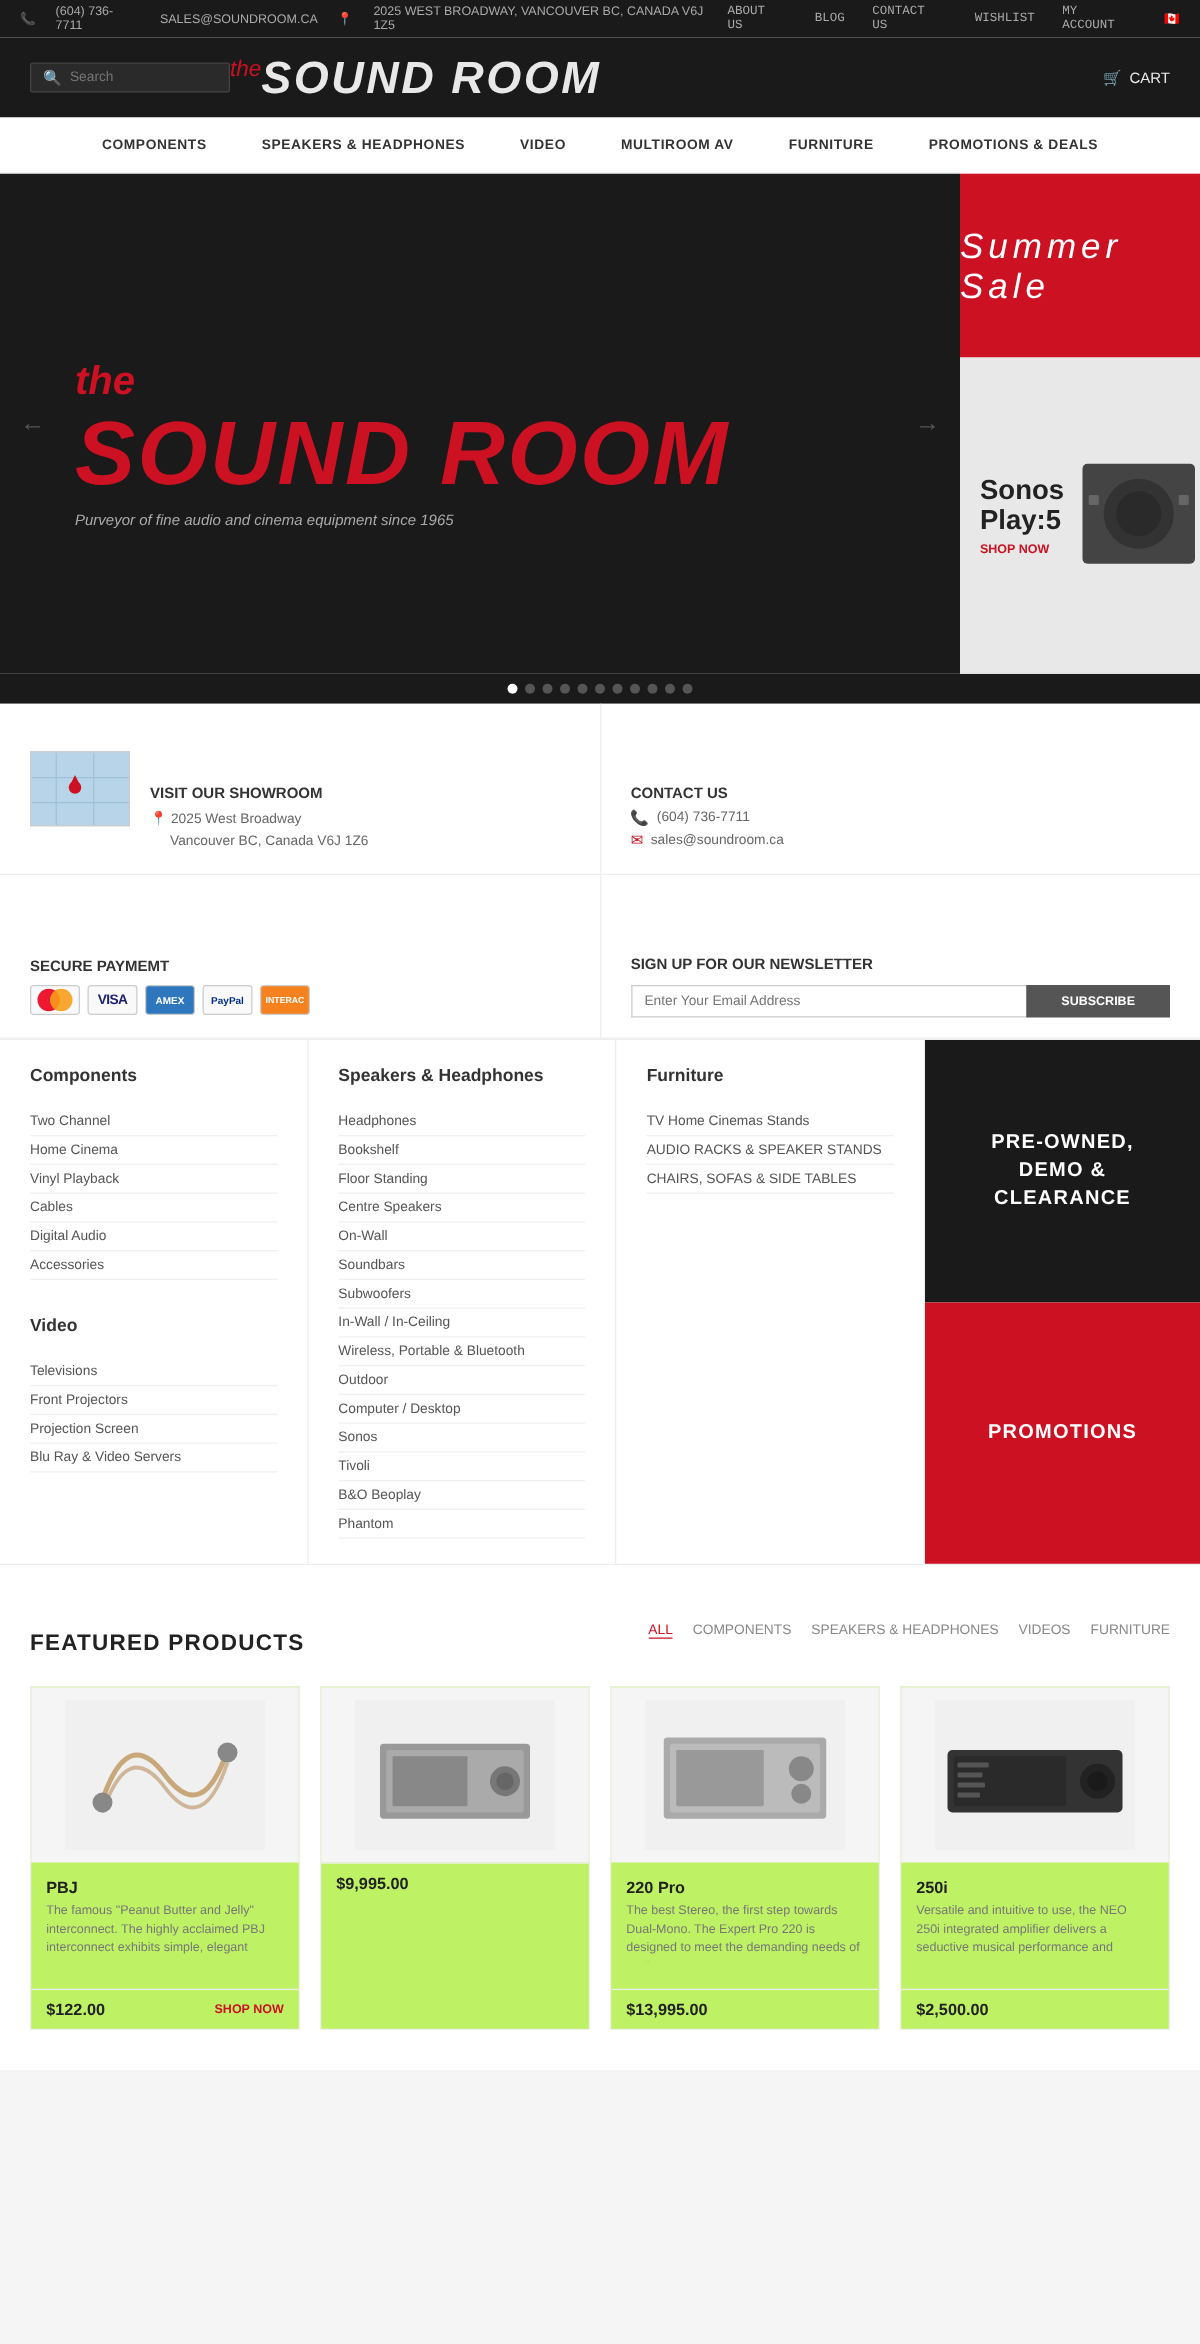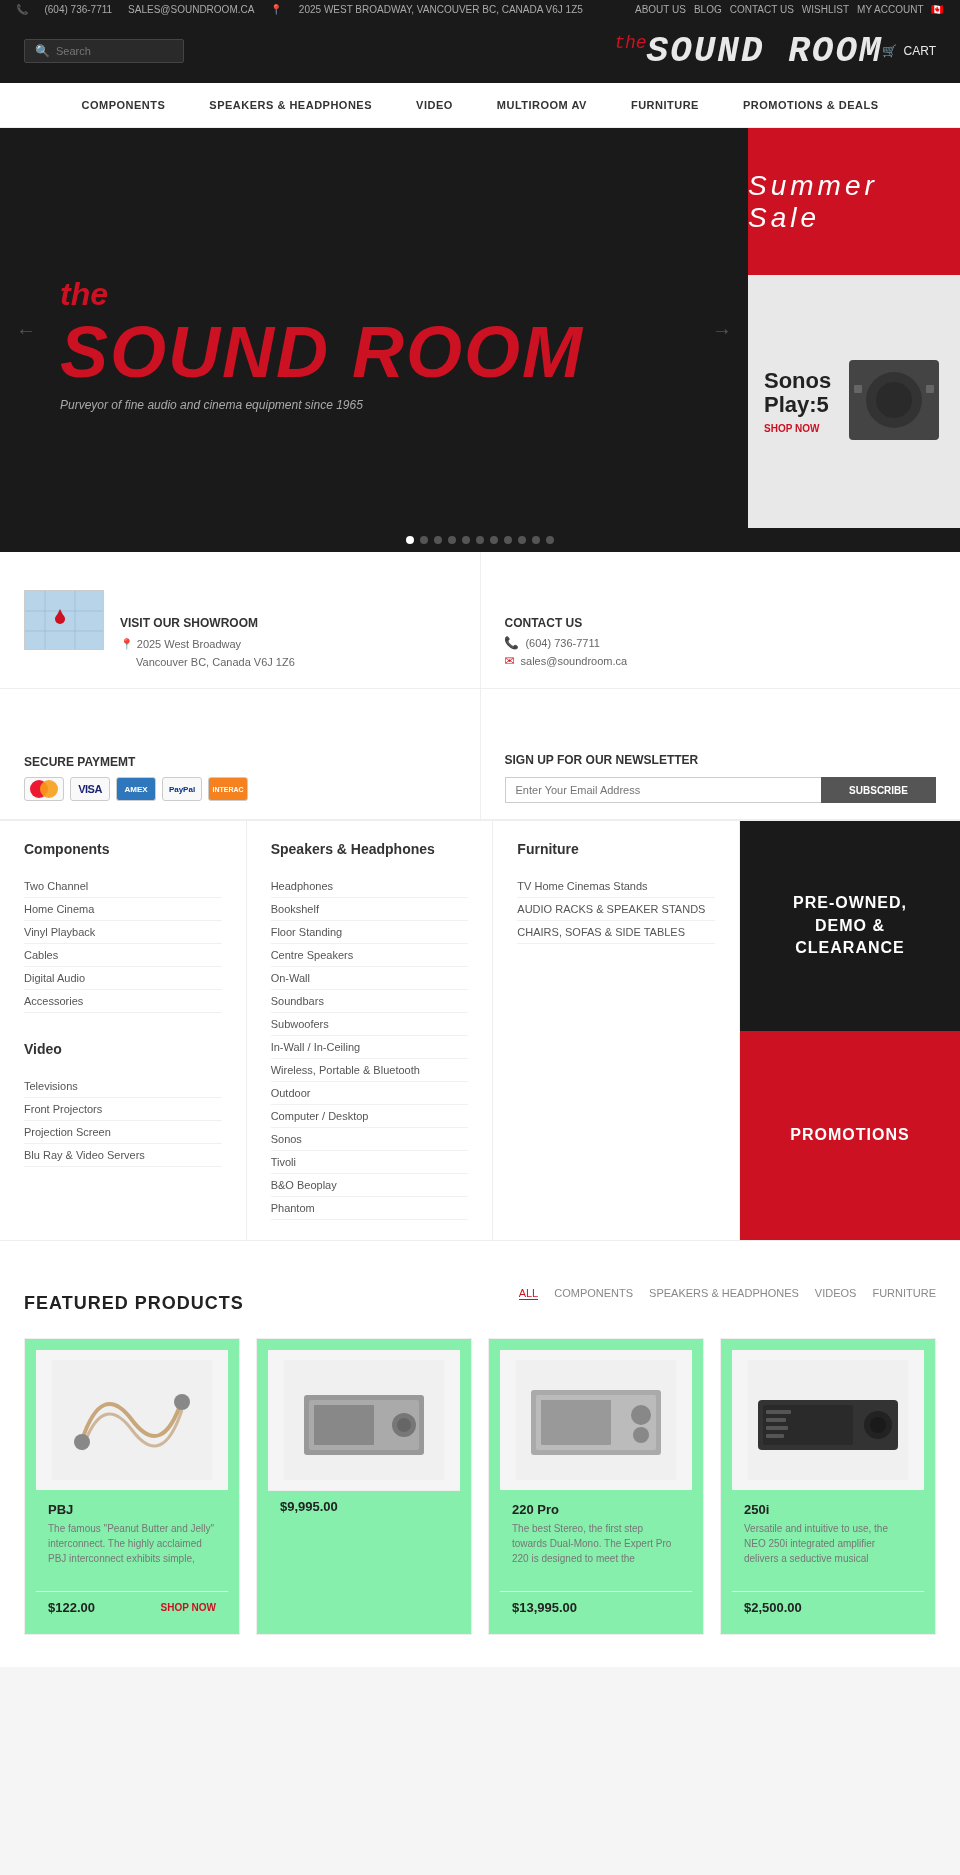"ABOUT US" .top-bar-right { font-family: none -> Liberation Mono, monospace; gap: 8px -> 22px }
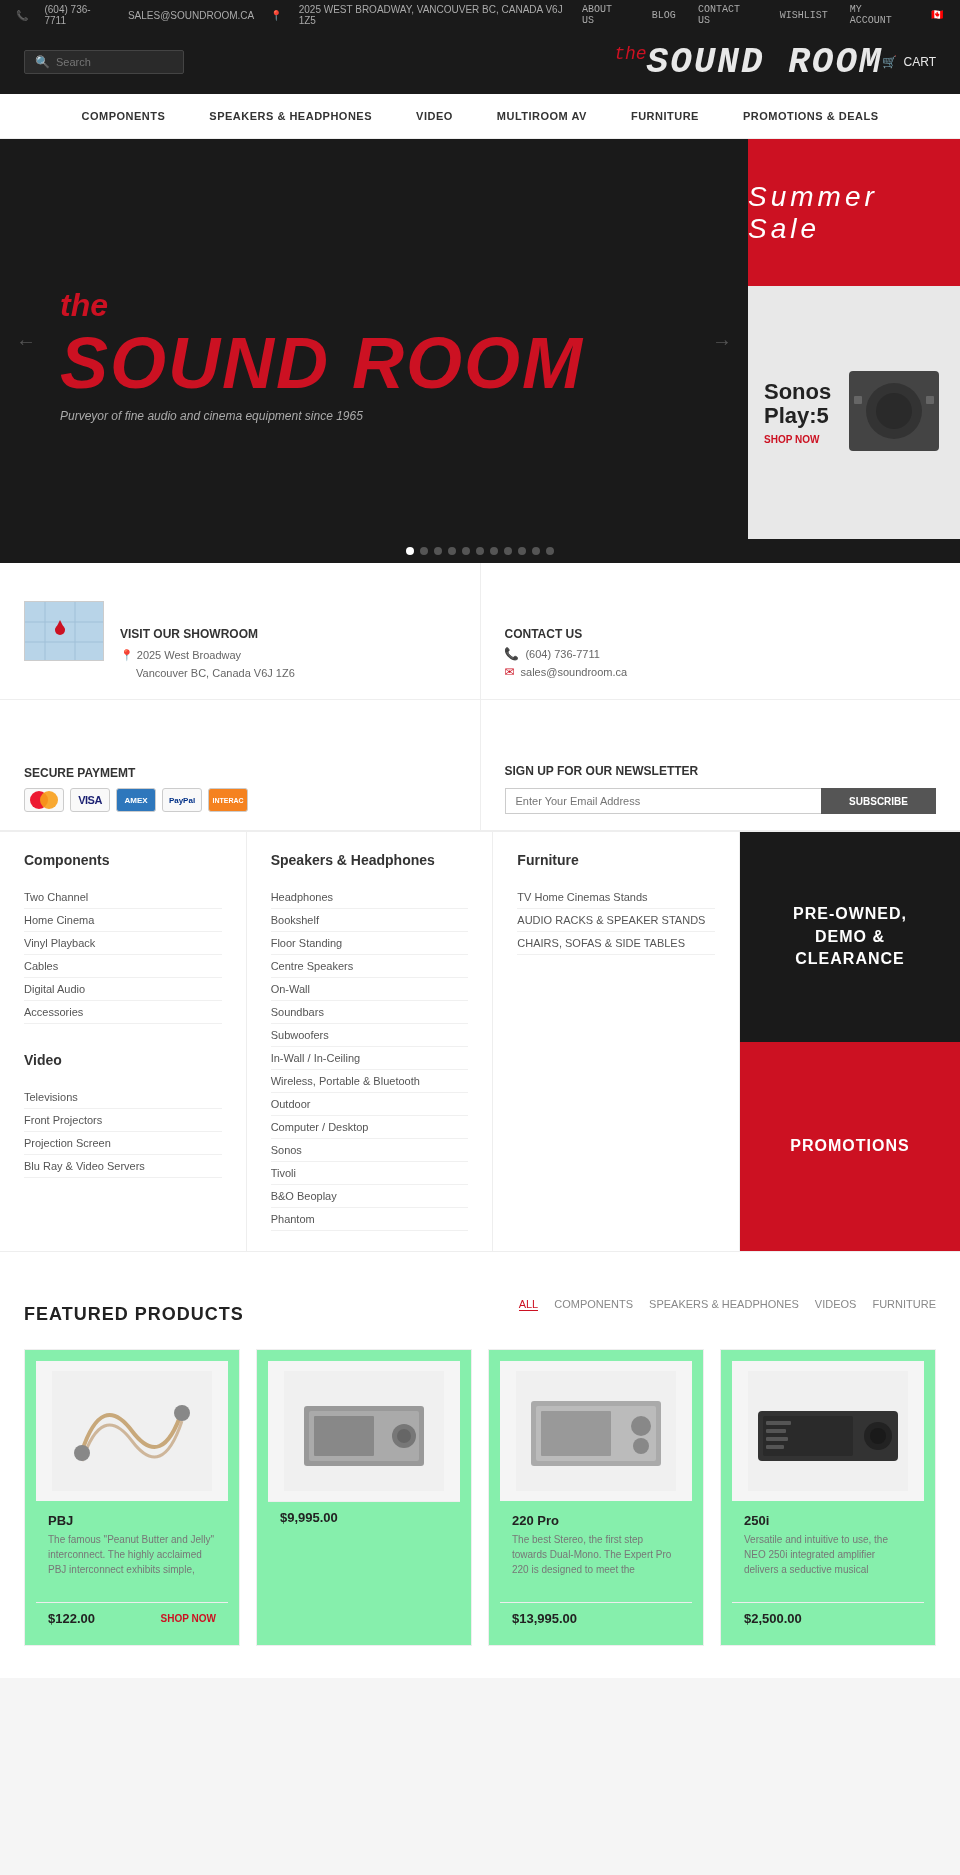"theSOUND ROOM" .logo { font-family: Liberation Mono, monospace -> none; text-align: right -> left }
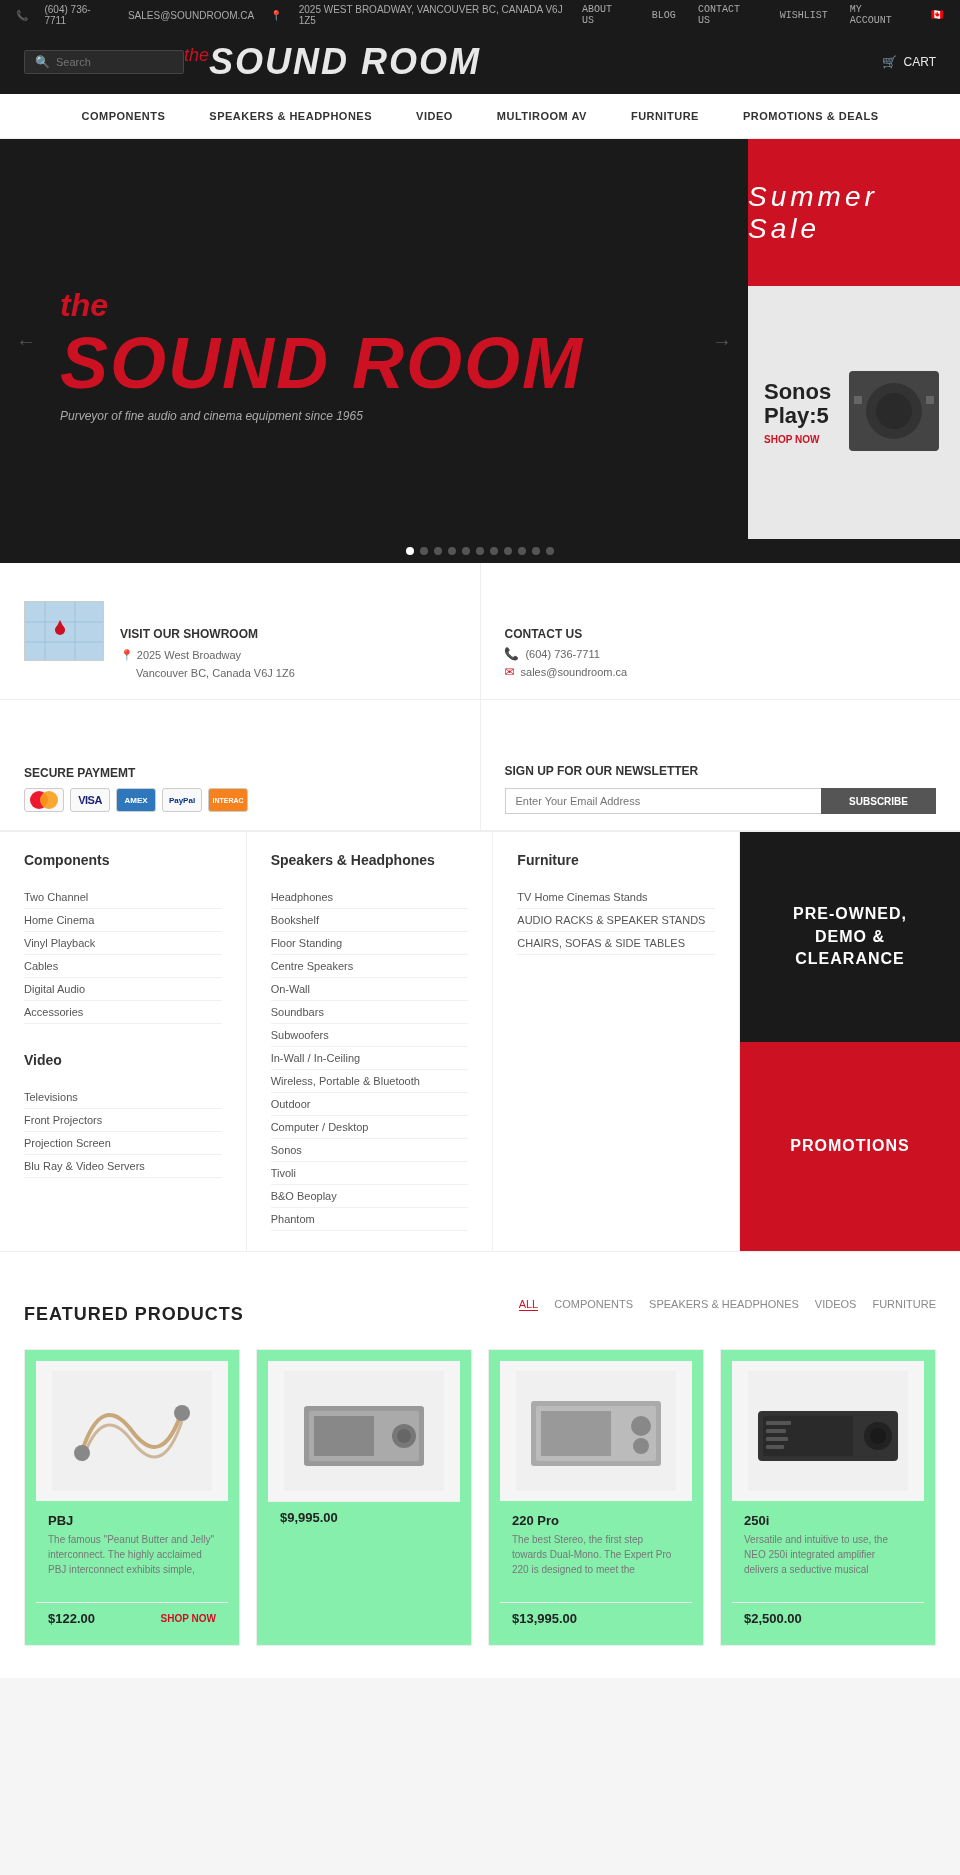"Summer Sale" .hero-right { width: 212px -> 192px }
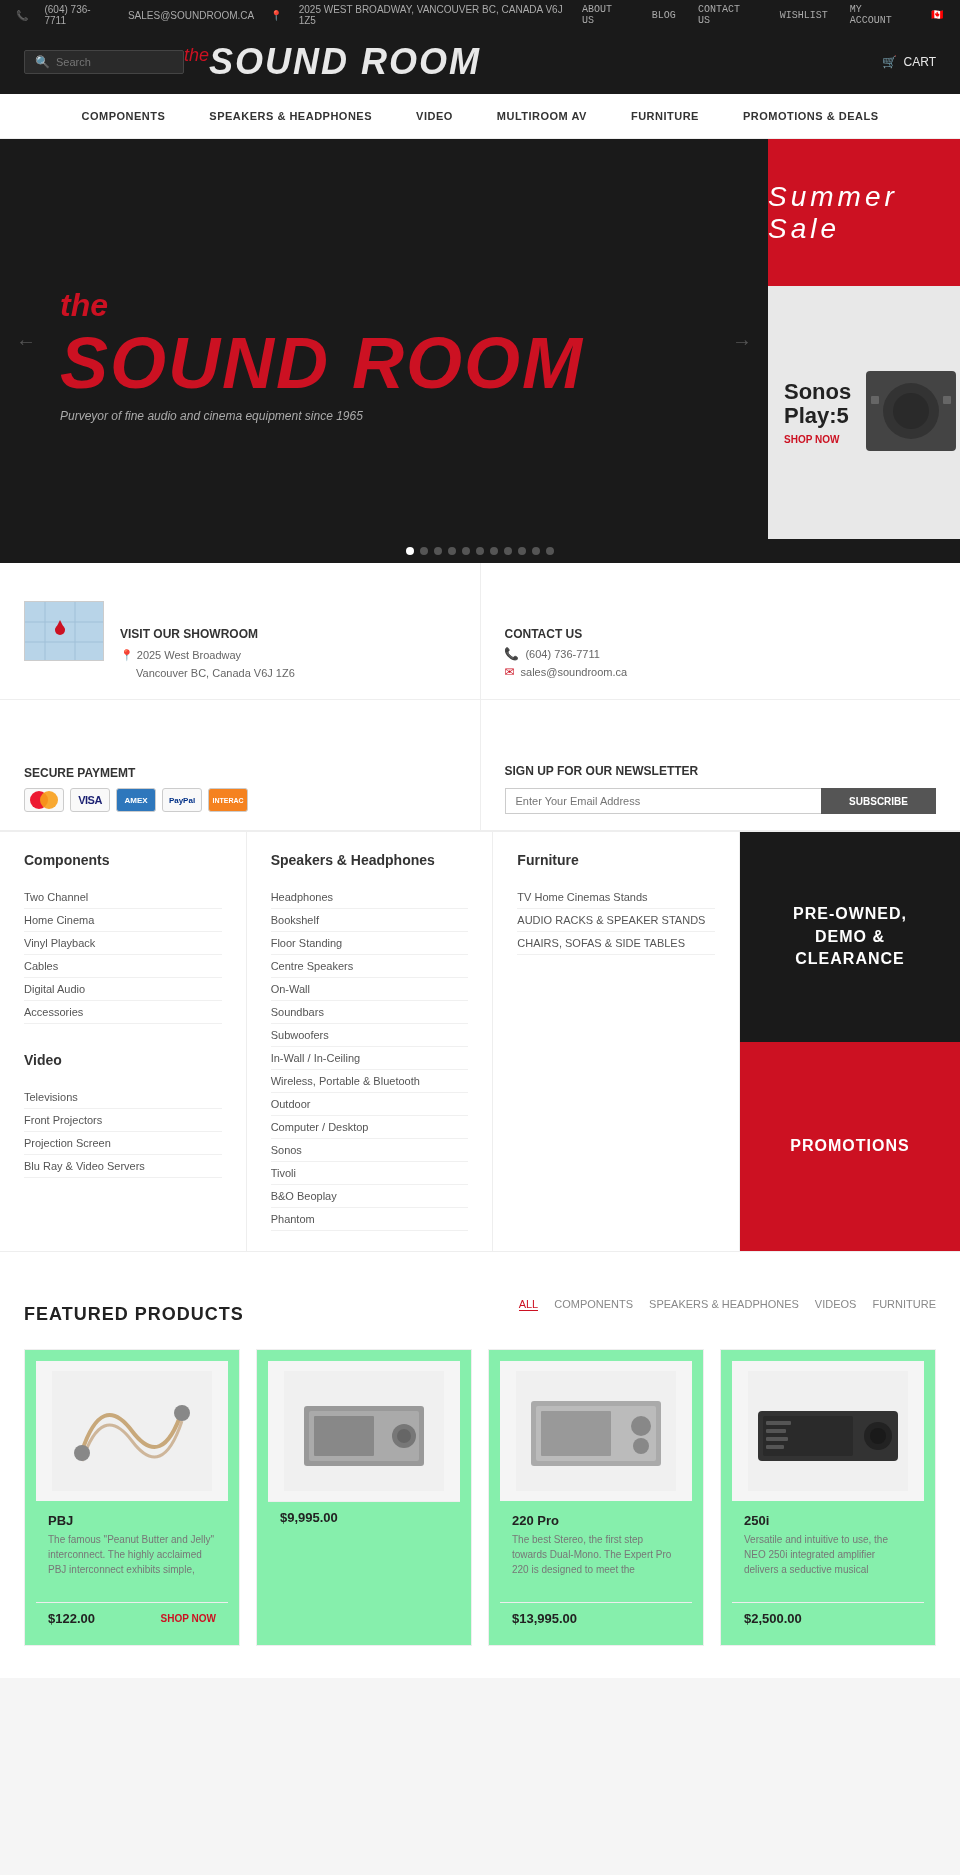"PBJ" .product-card { background: #86efac -> #bef264; padding: 11px -> 0 }
